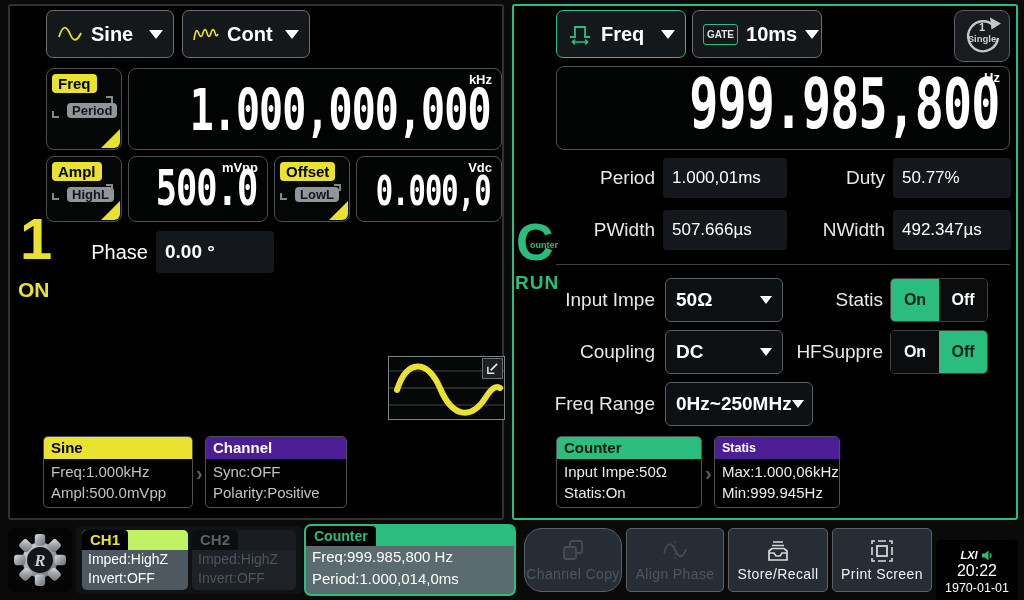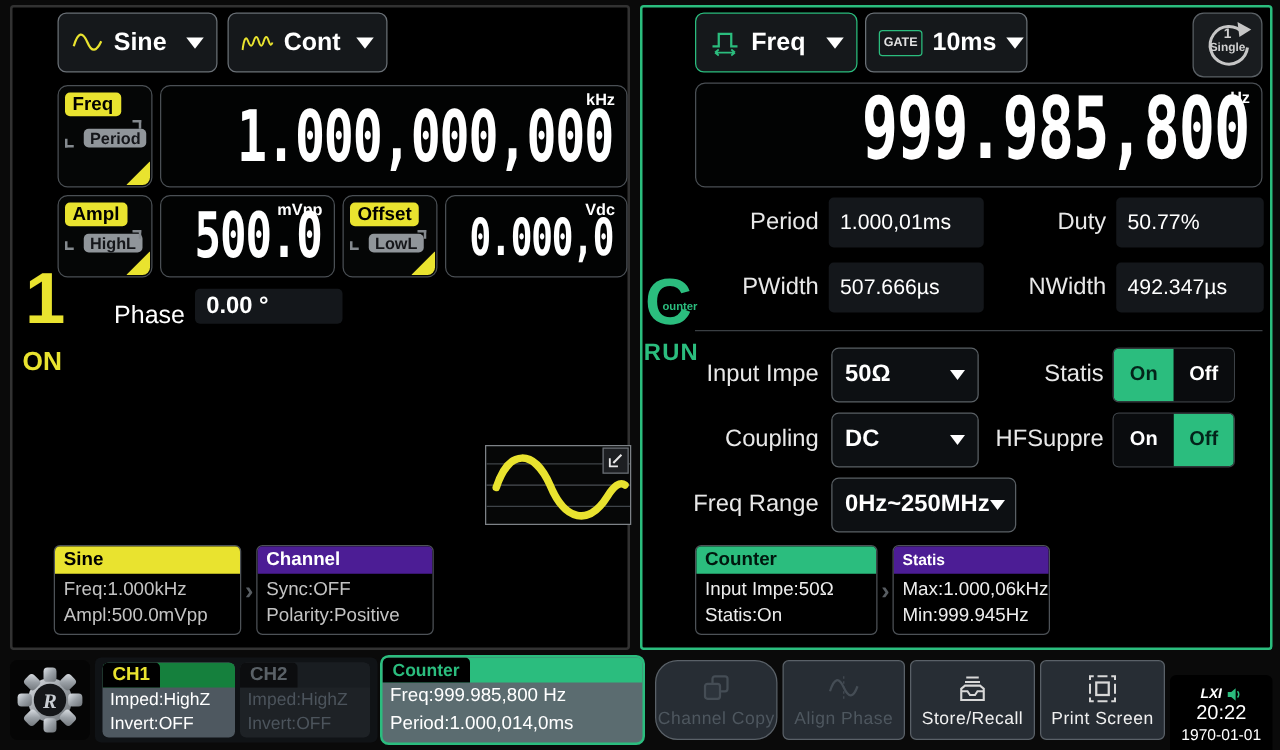"0.00 °" div.vbox { height: 28px -> 42px }
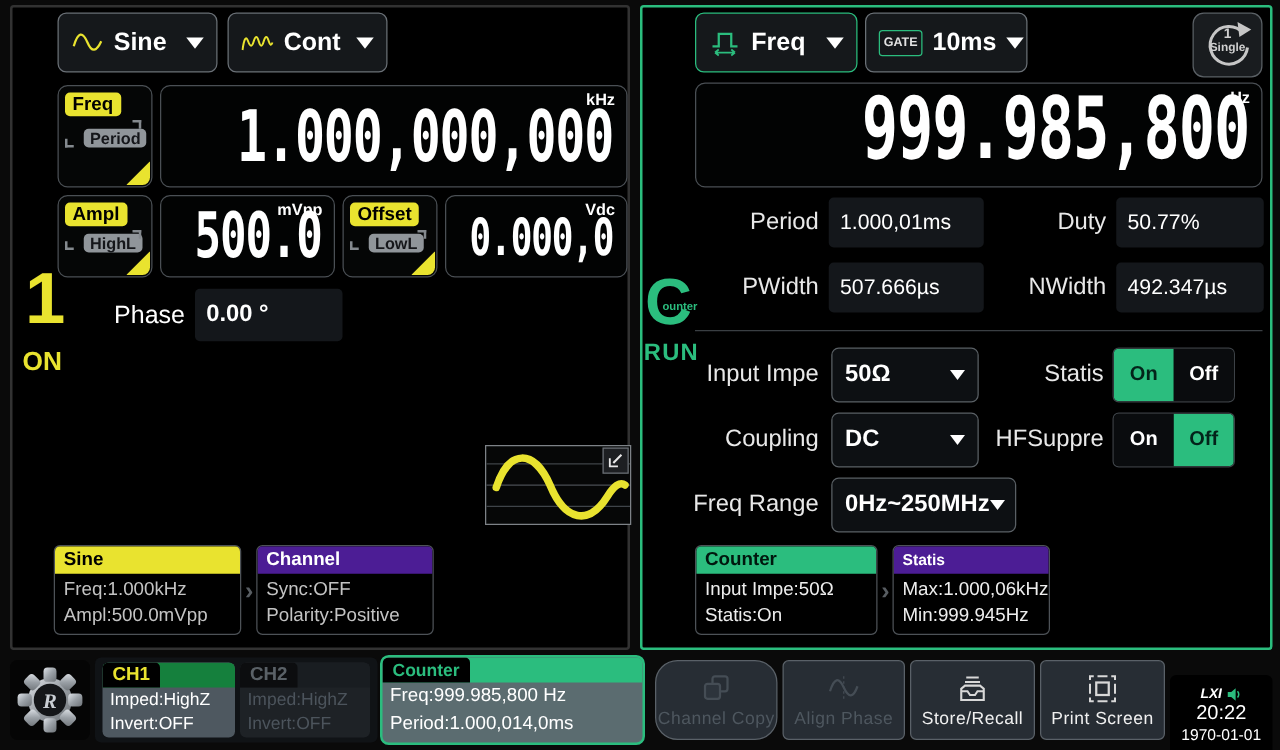"CH1" #ch1 .chtabrow { background: #15803d -> #bef264 }
